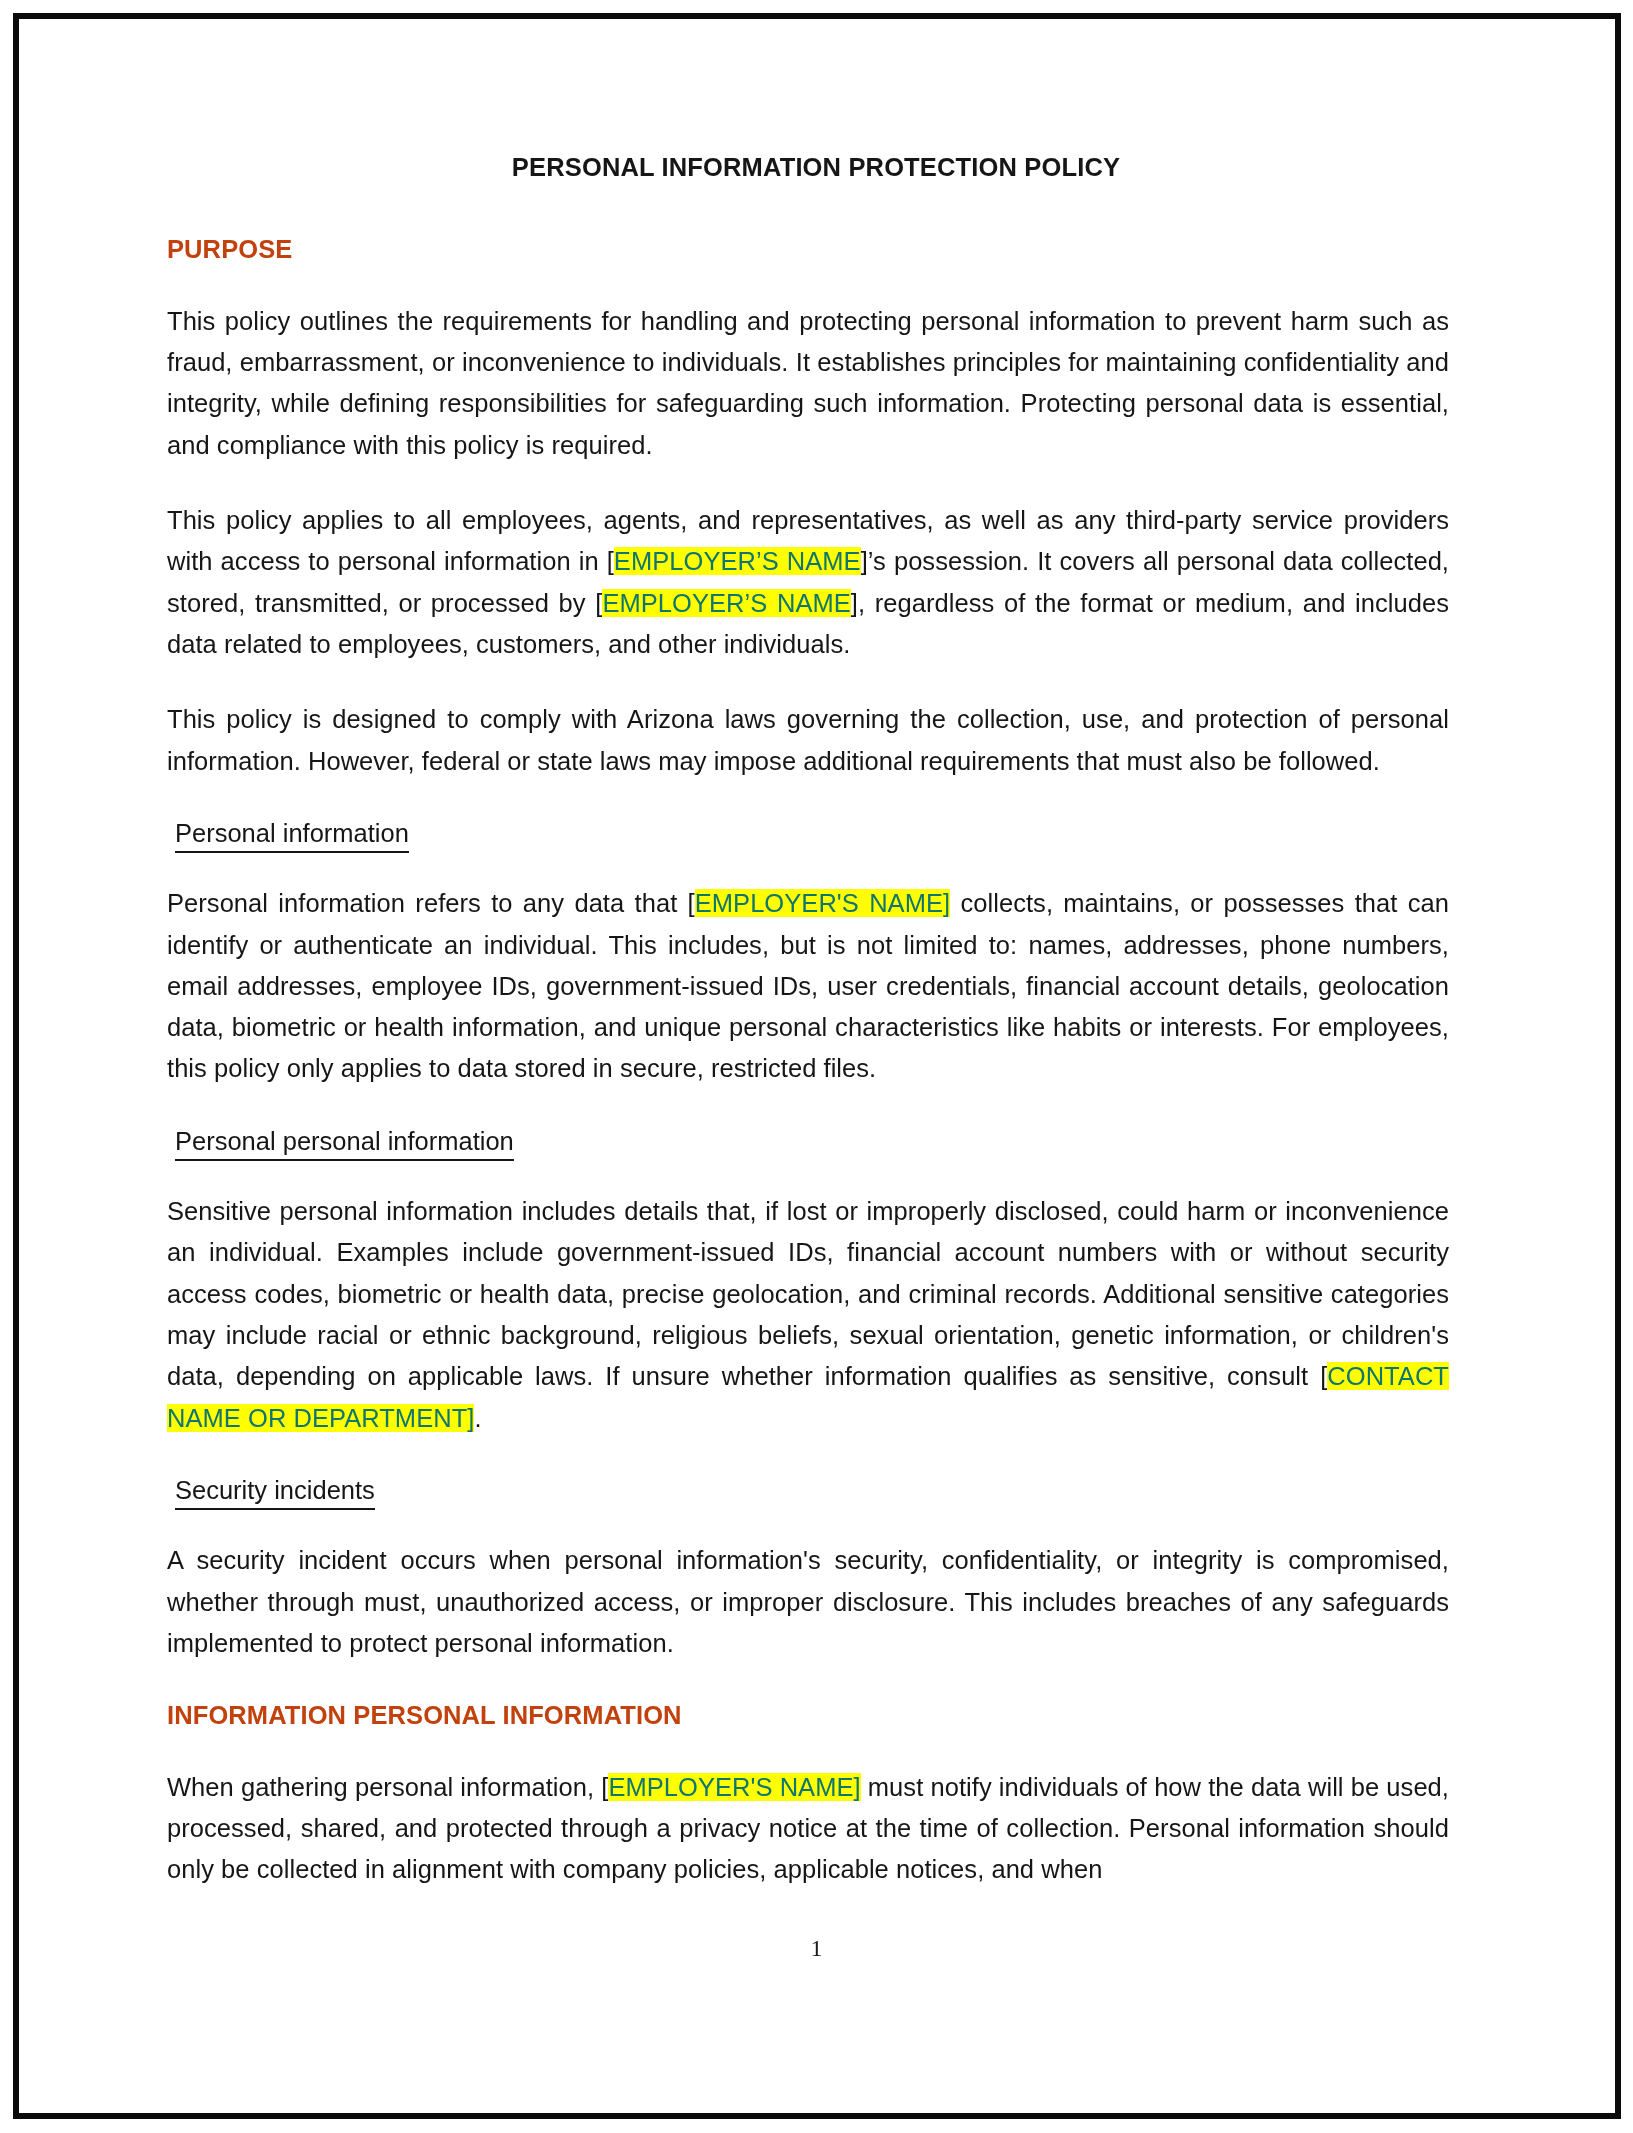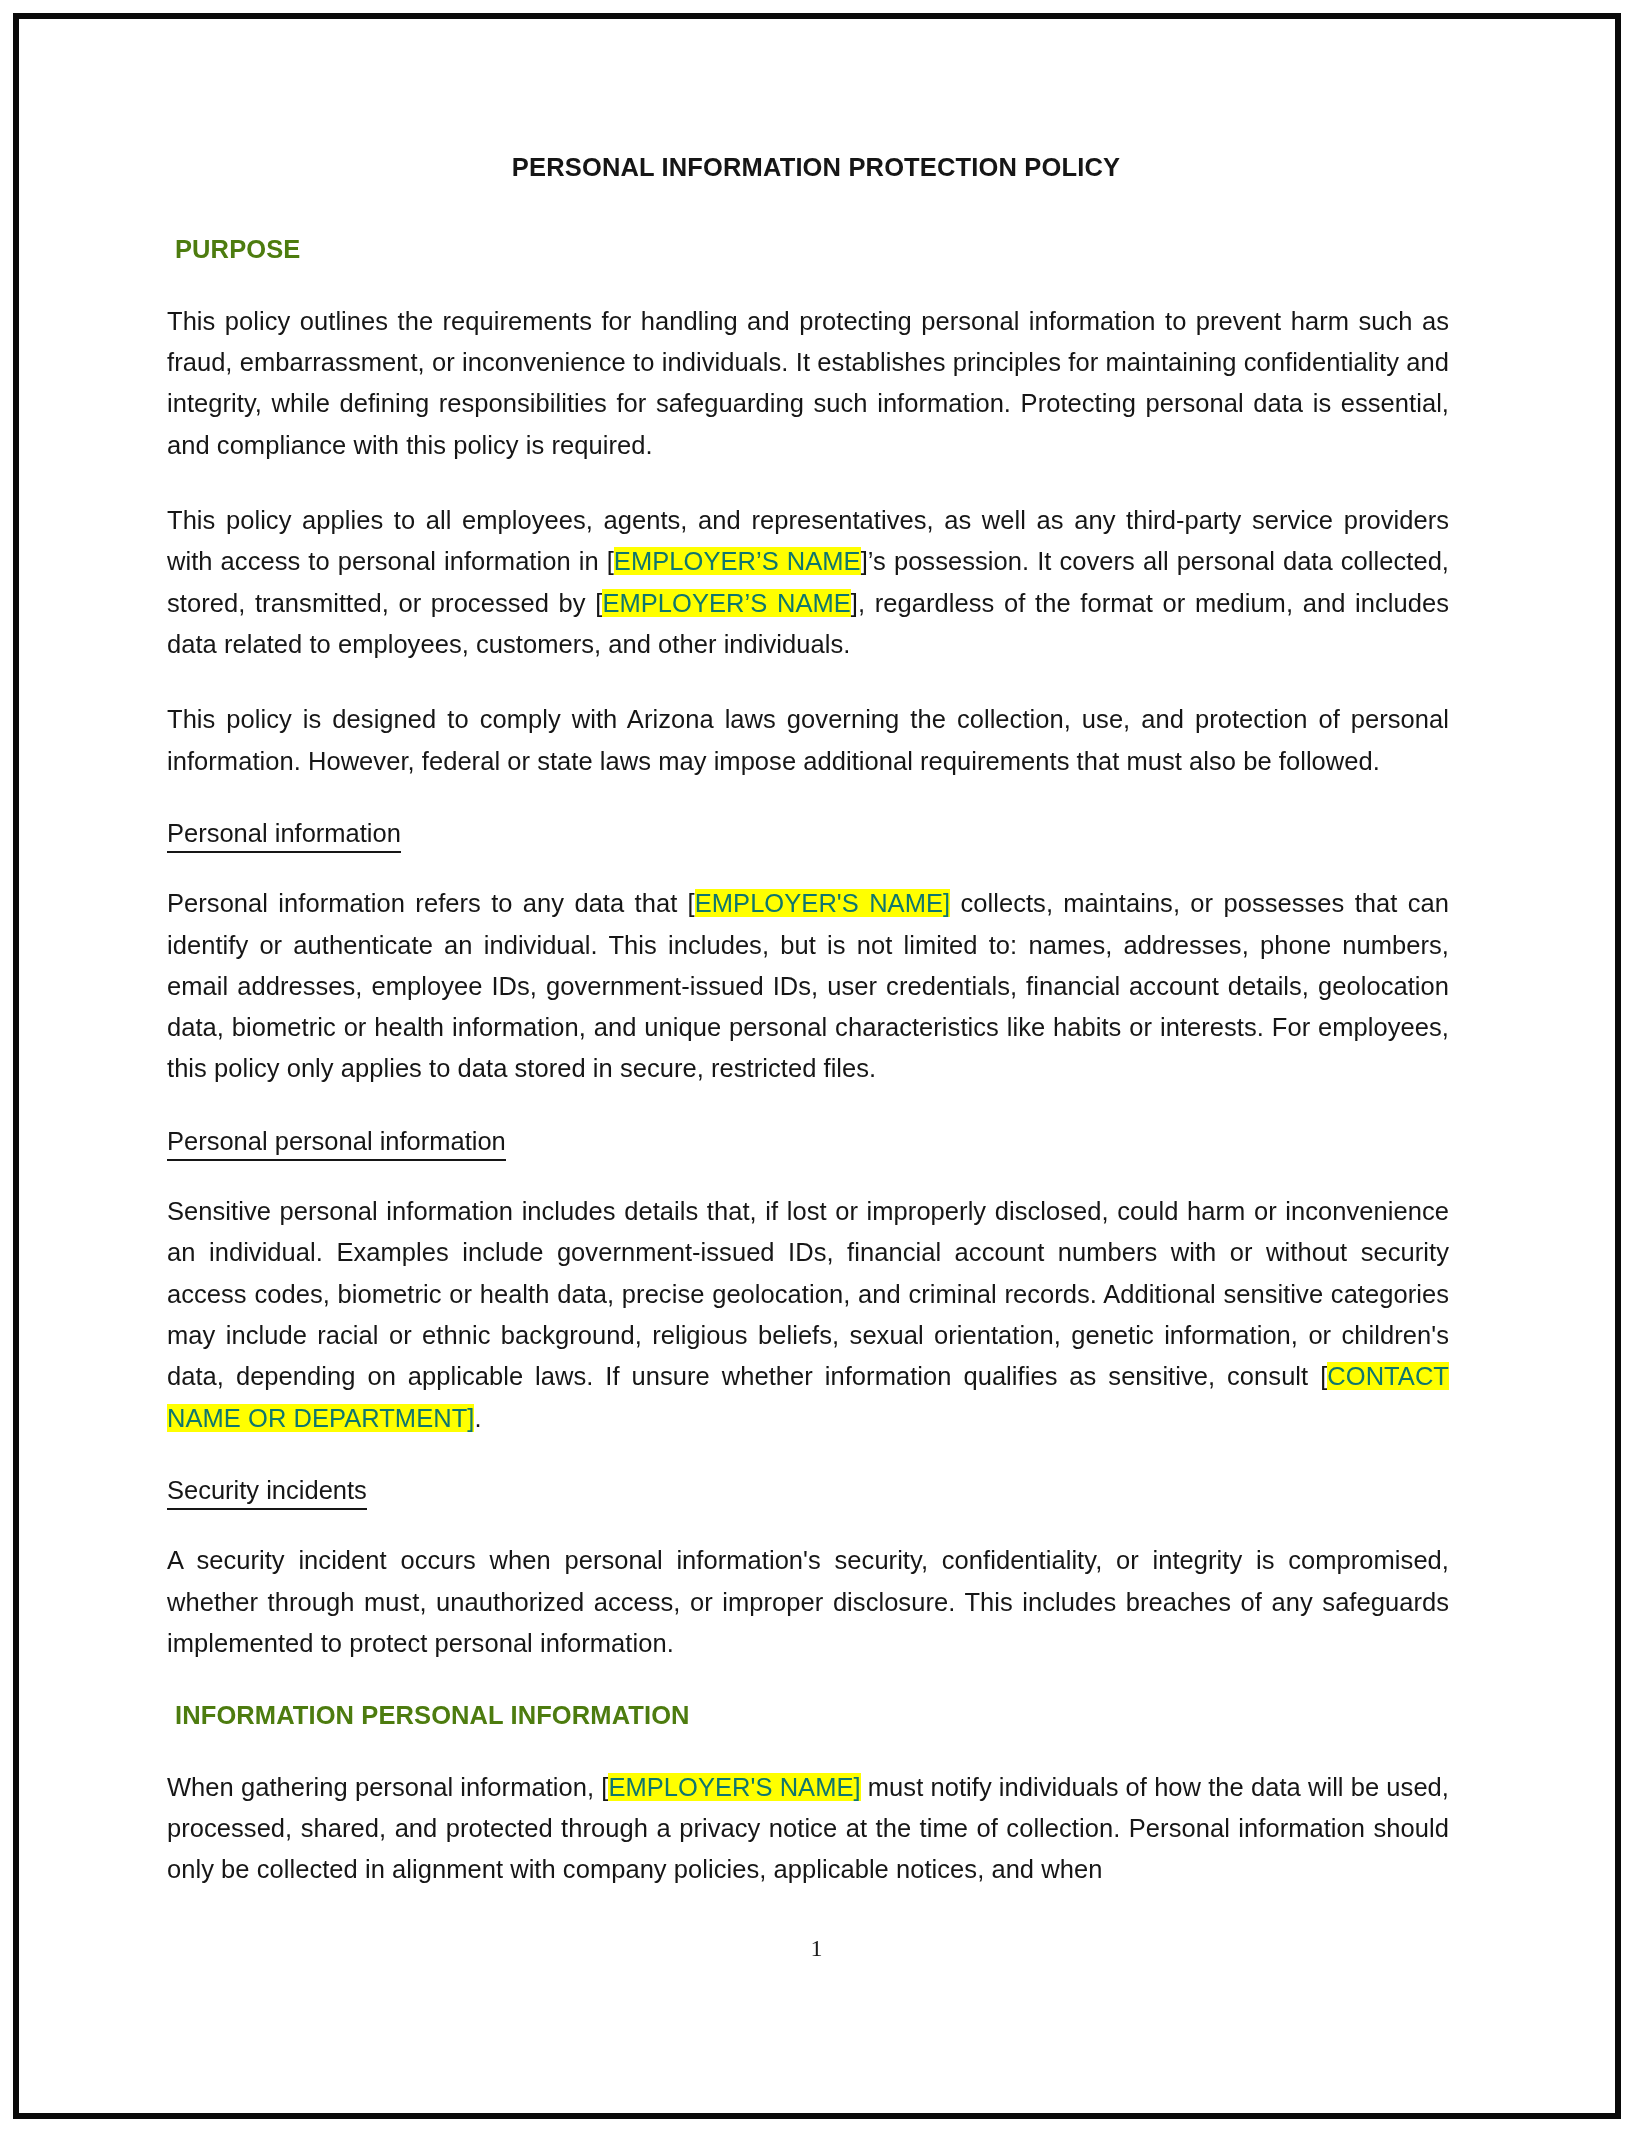"PURPOSE" .section-heading { color: #4d7c0f -> #c2410c; margin: 0 0 34px 8px -> 0 0 34px 0 }
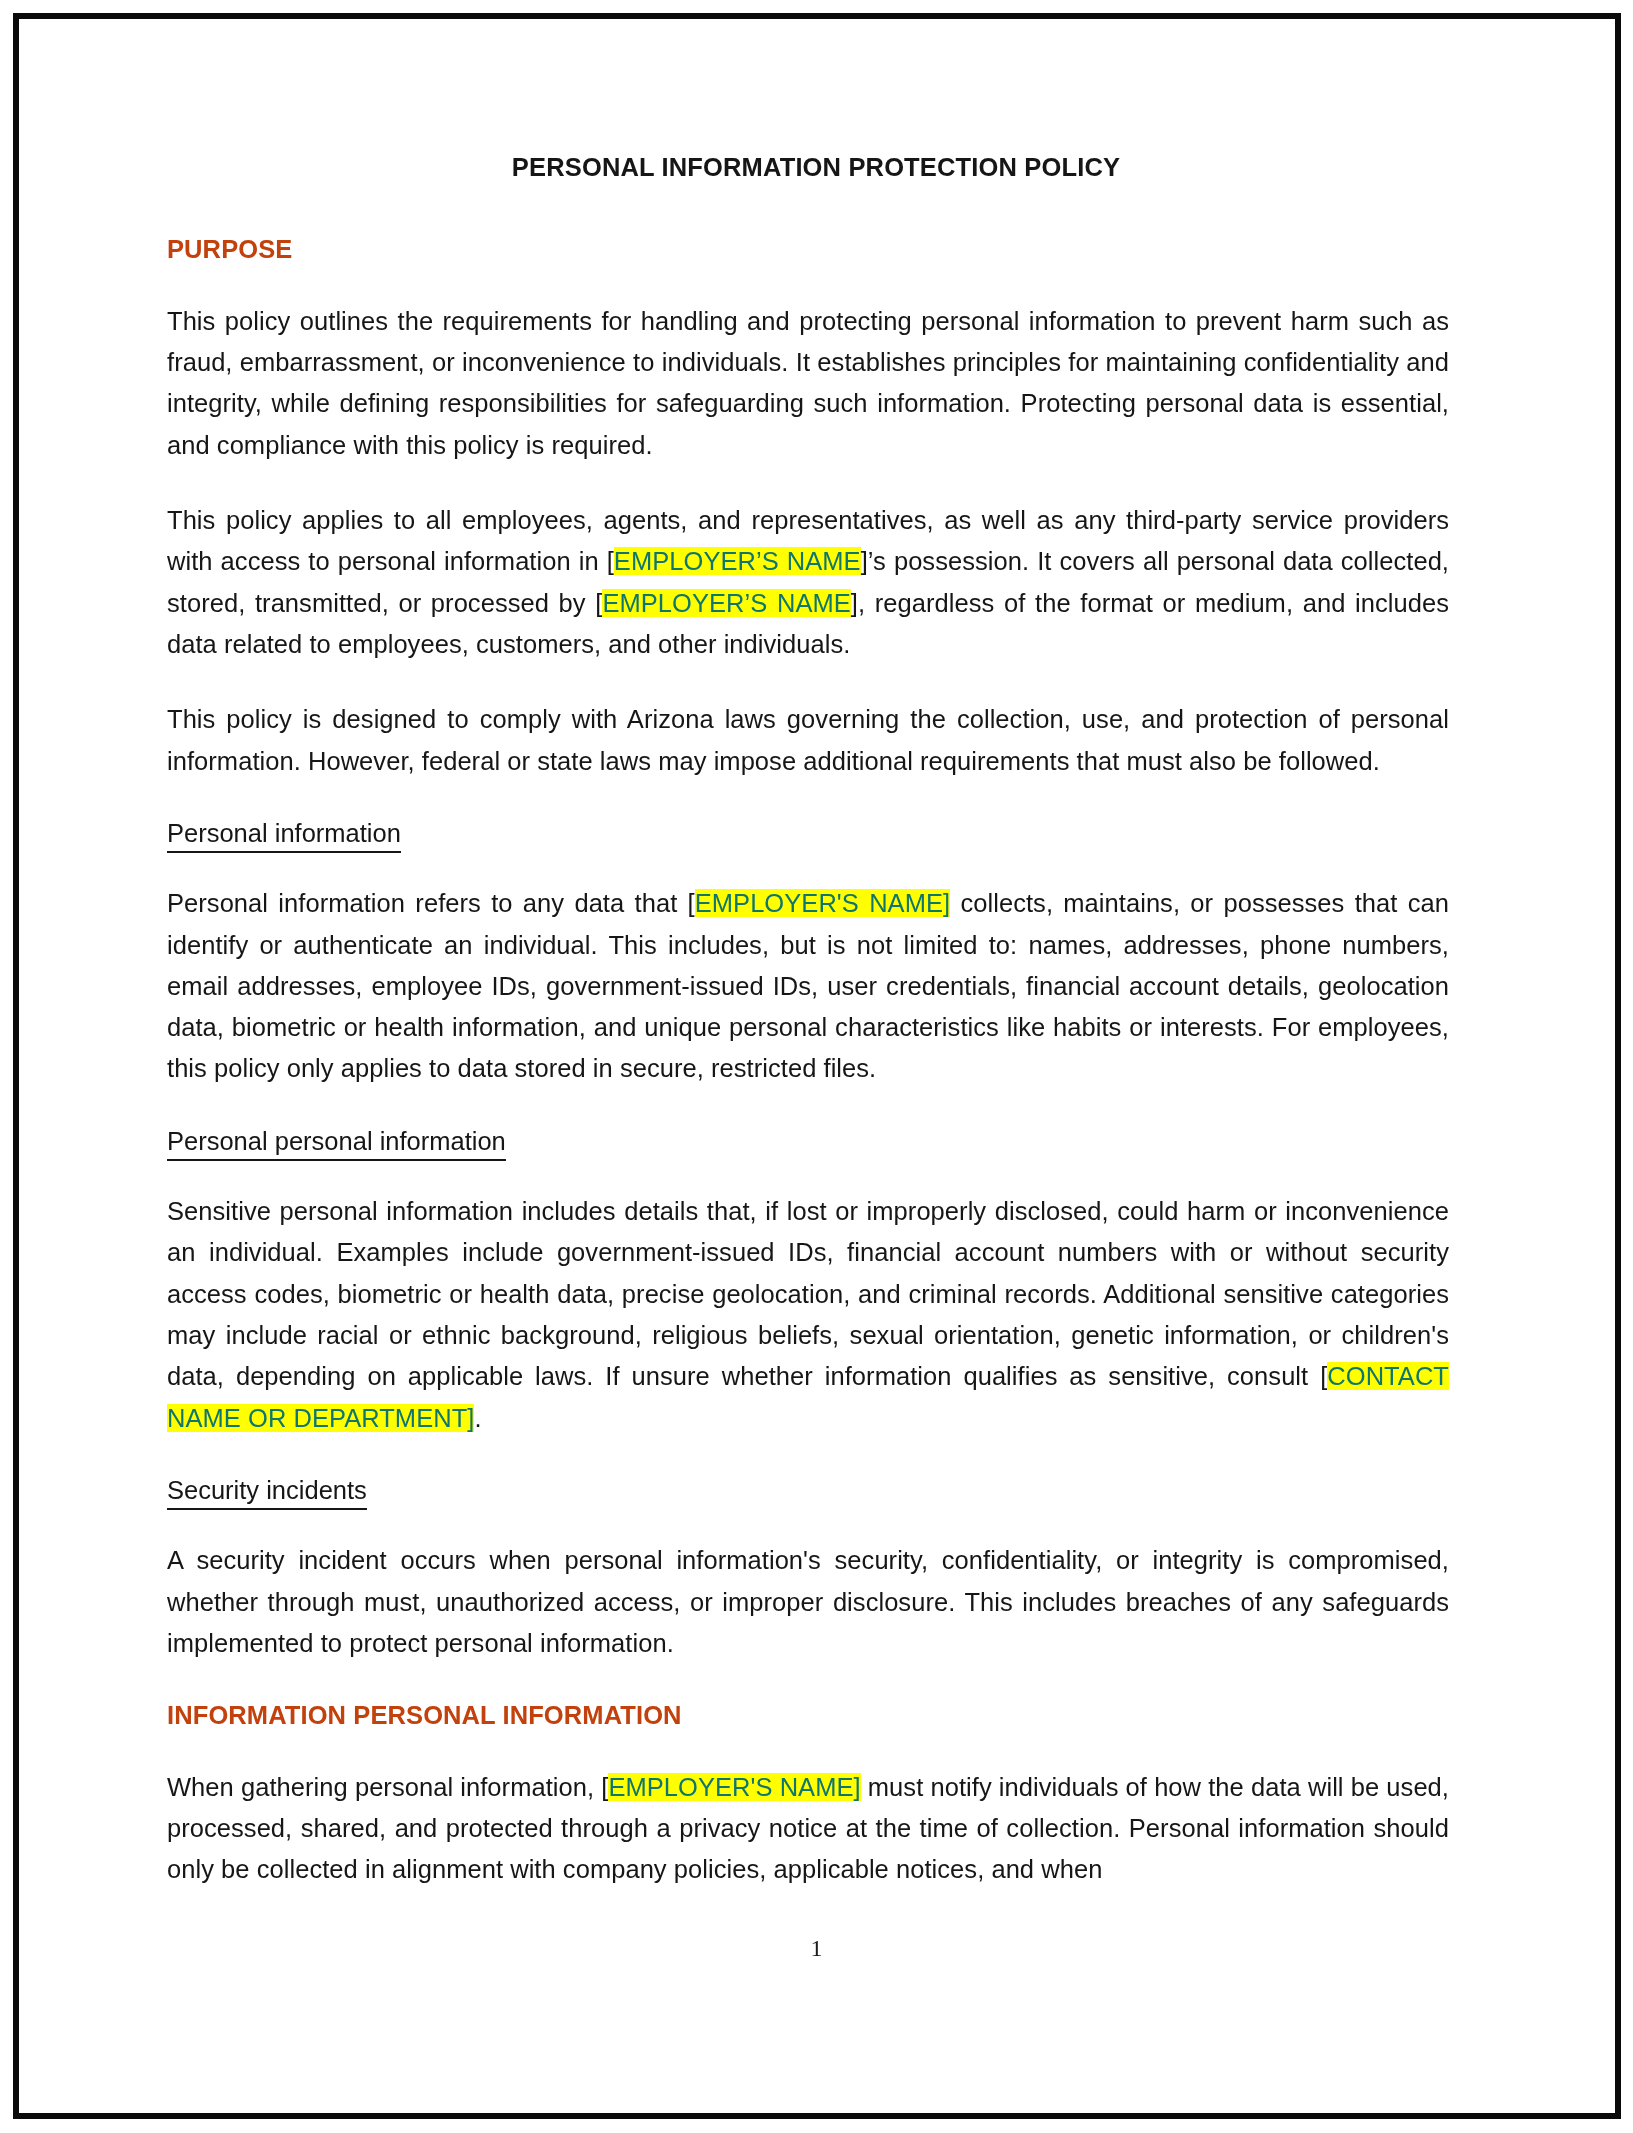"Personal information" .sub-heading-wrap { margin: 0 0 30px 0 -> 0 0 30px 8px }
